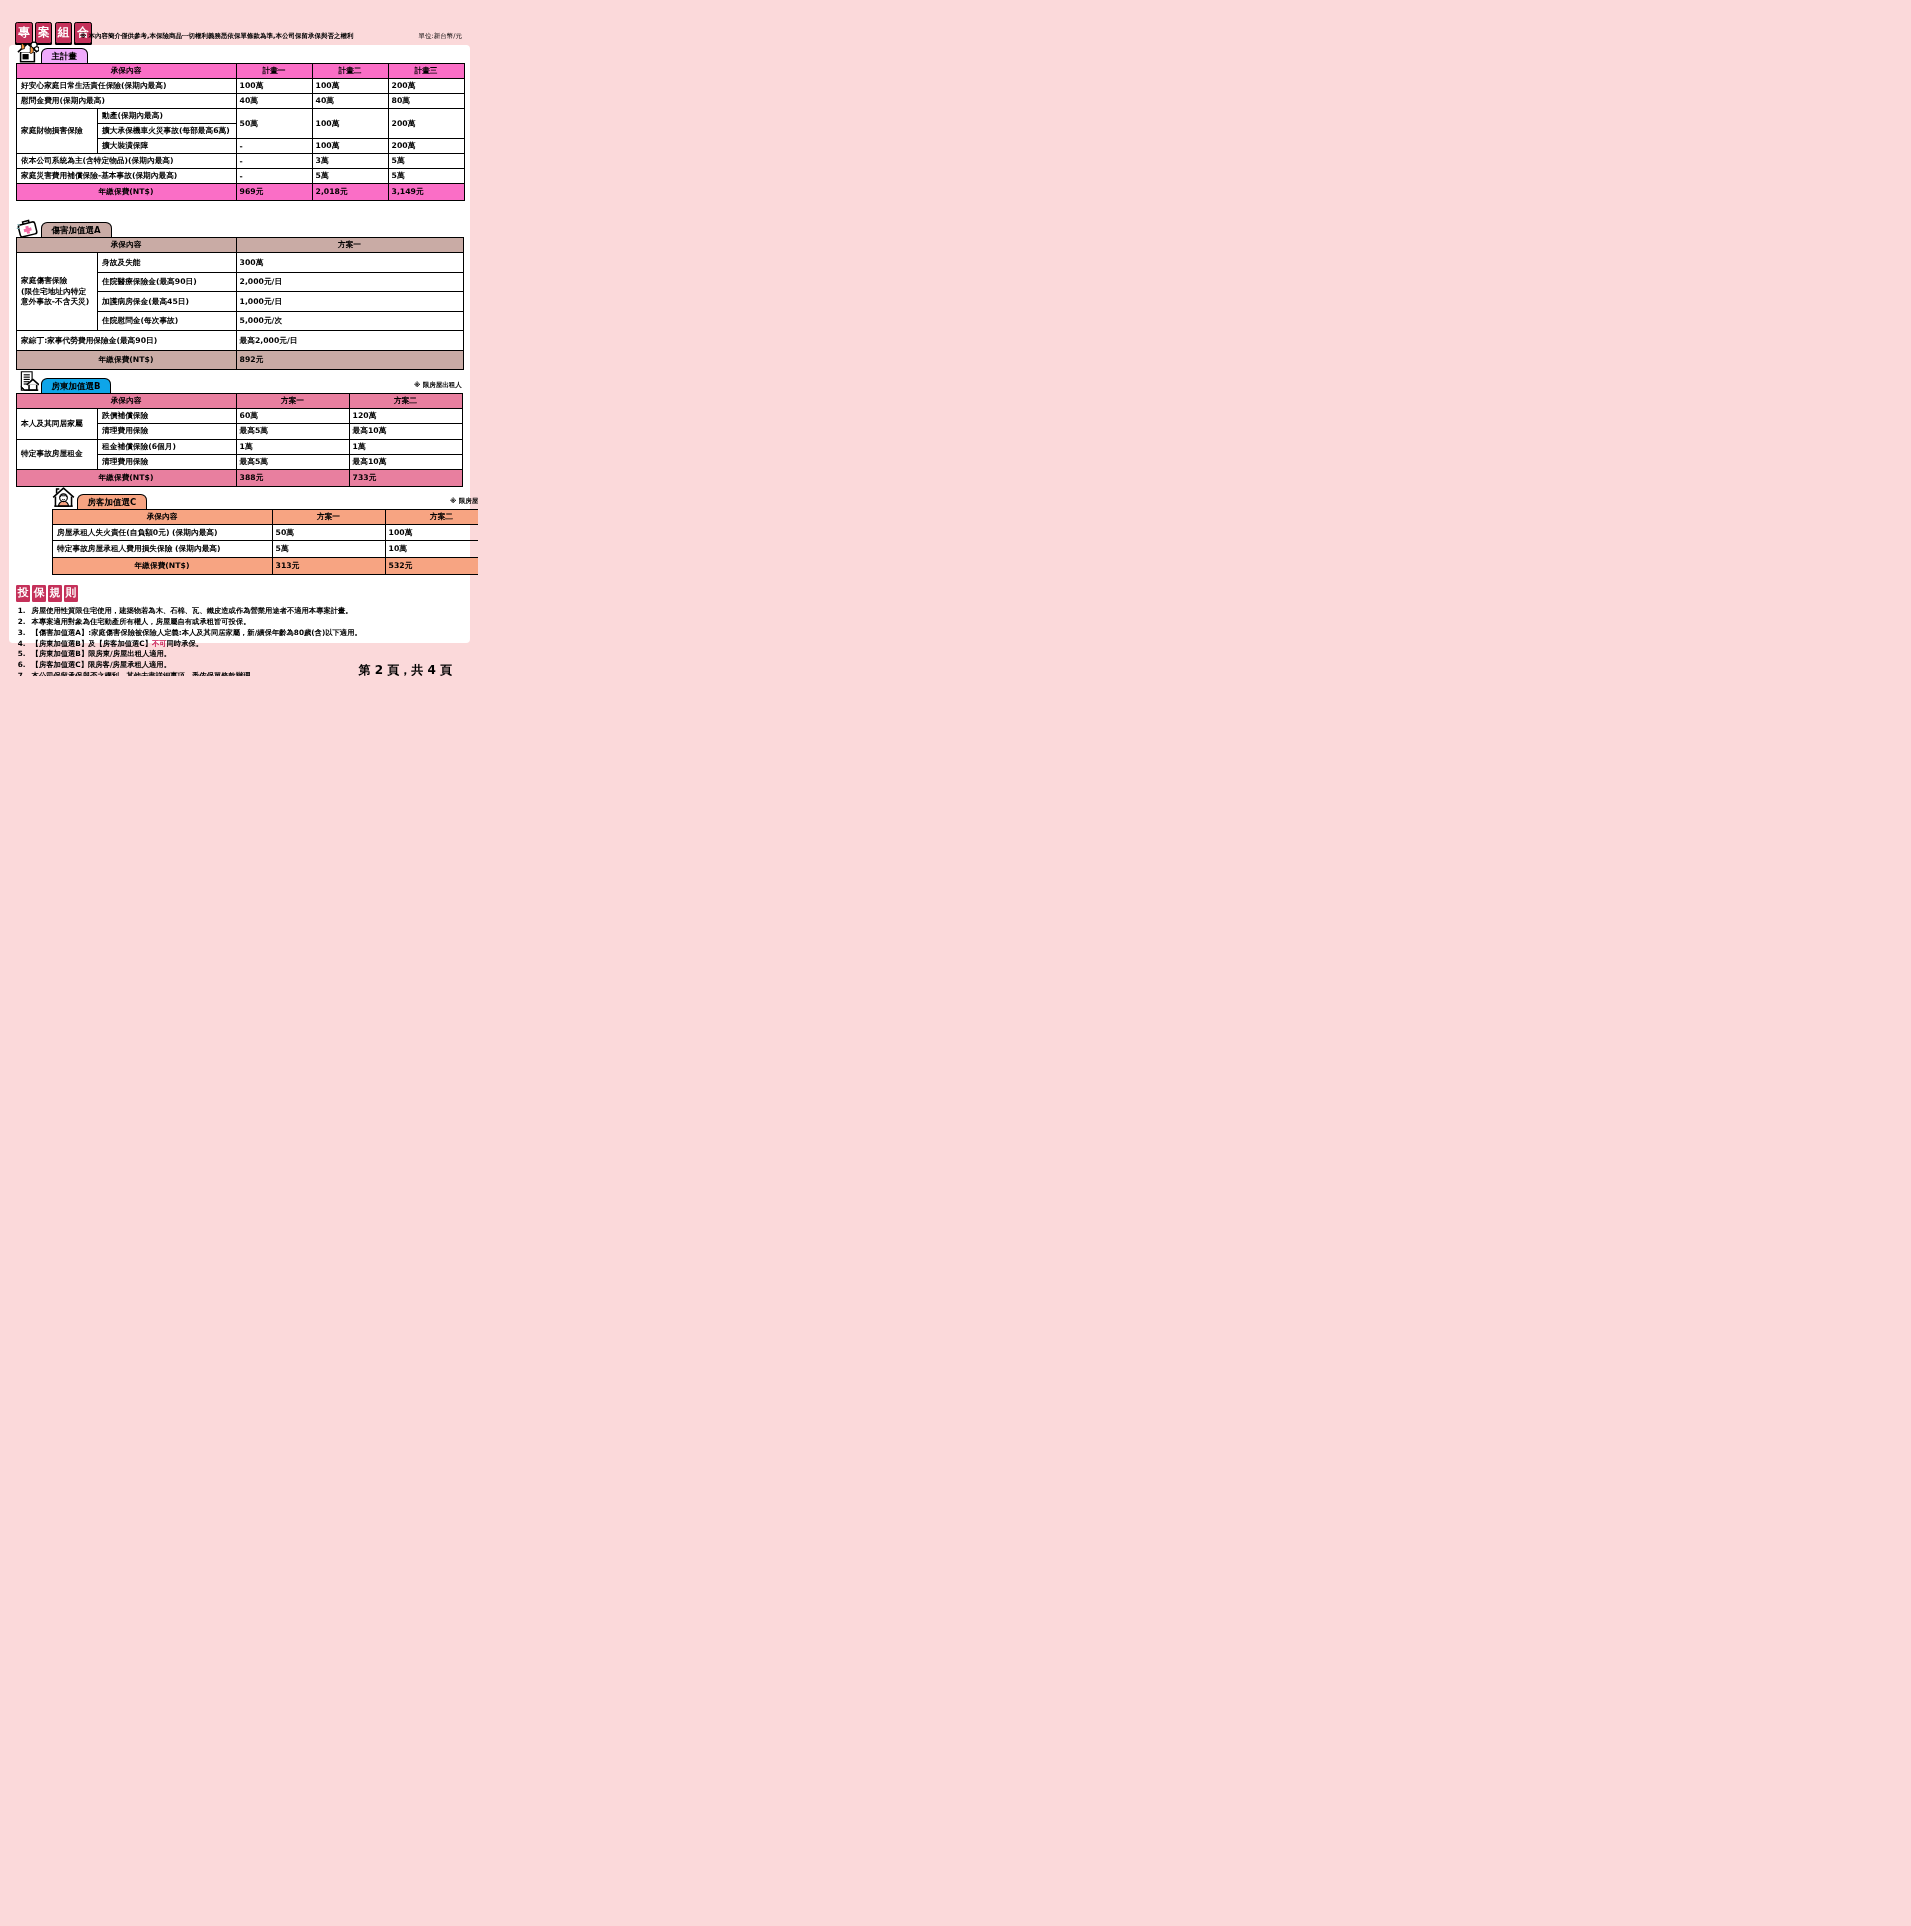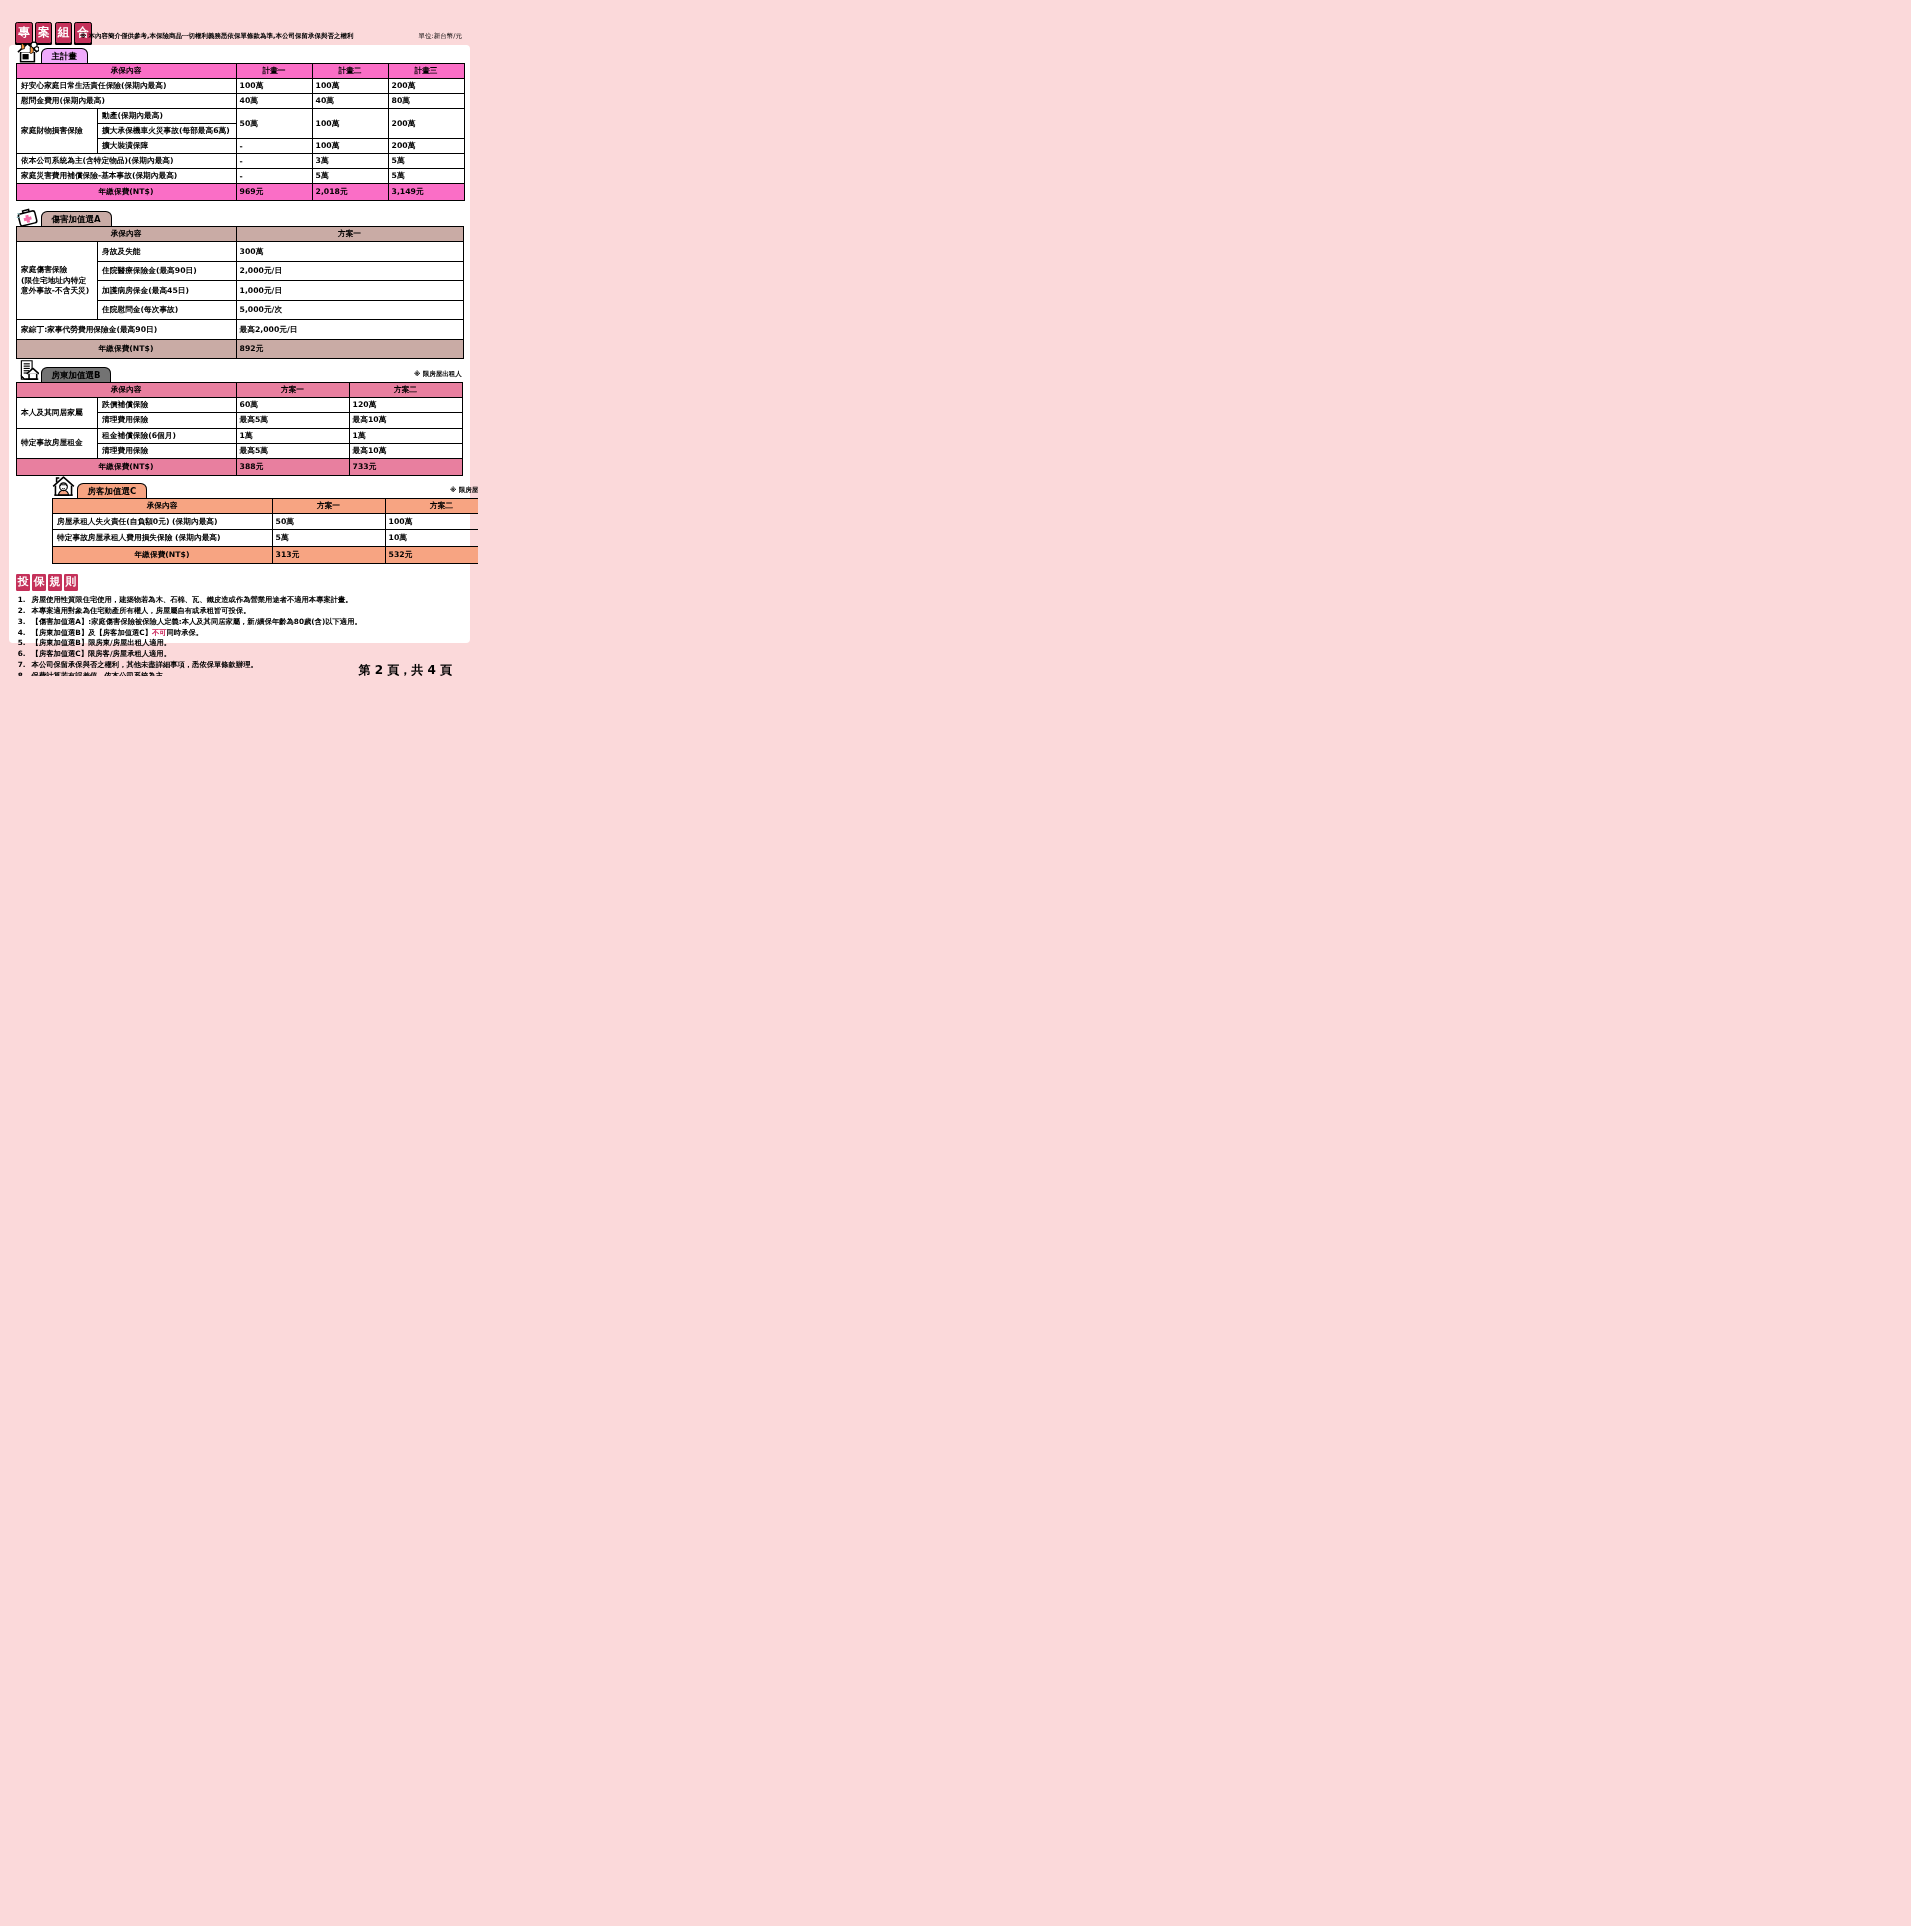"傷害加值選A" .mt2 { margin-top: 11px -> 22px }
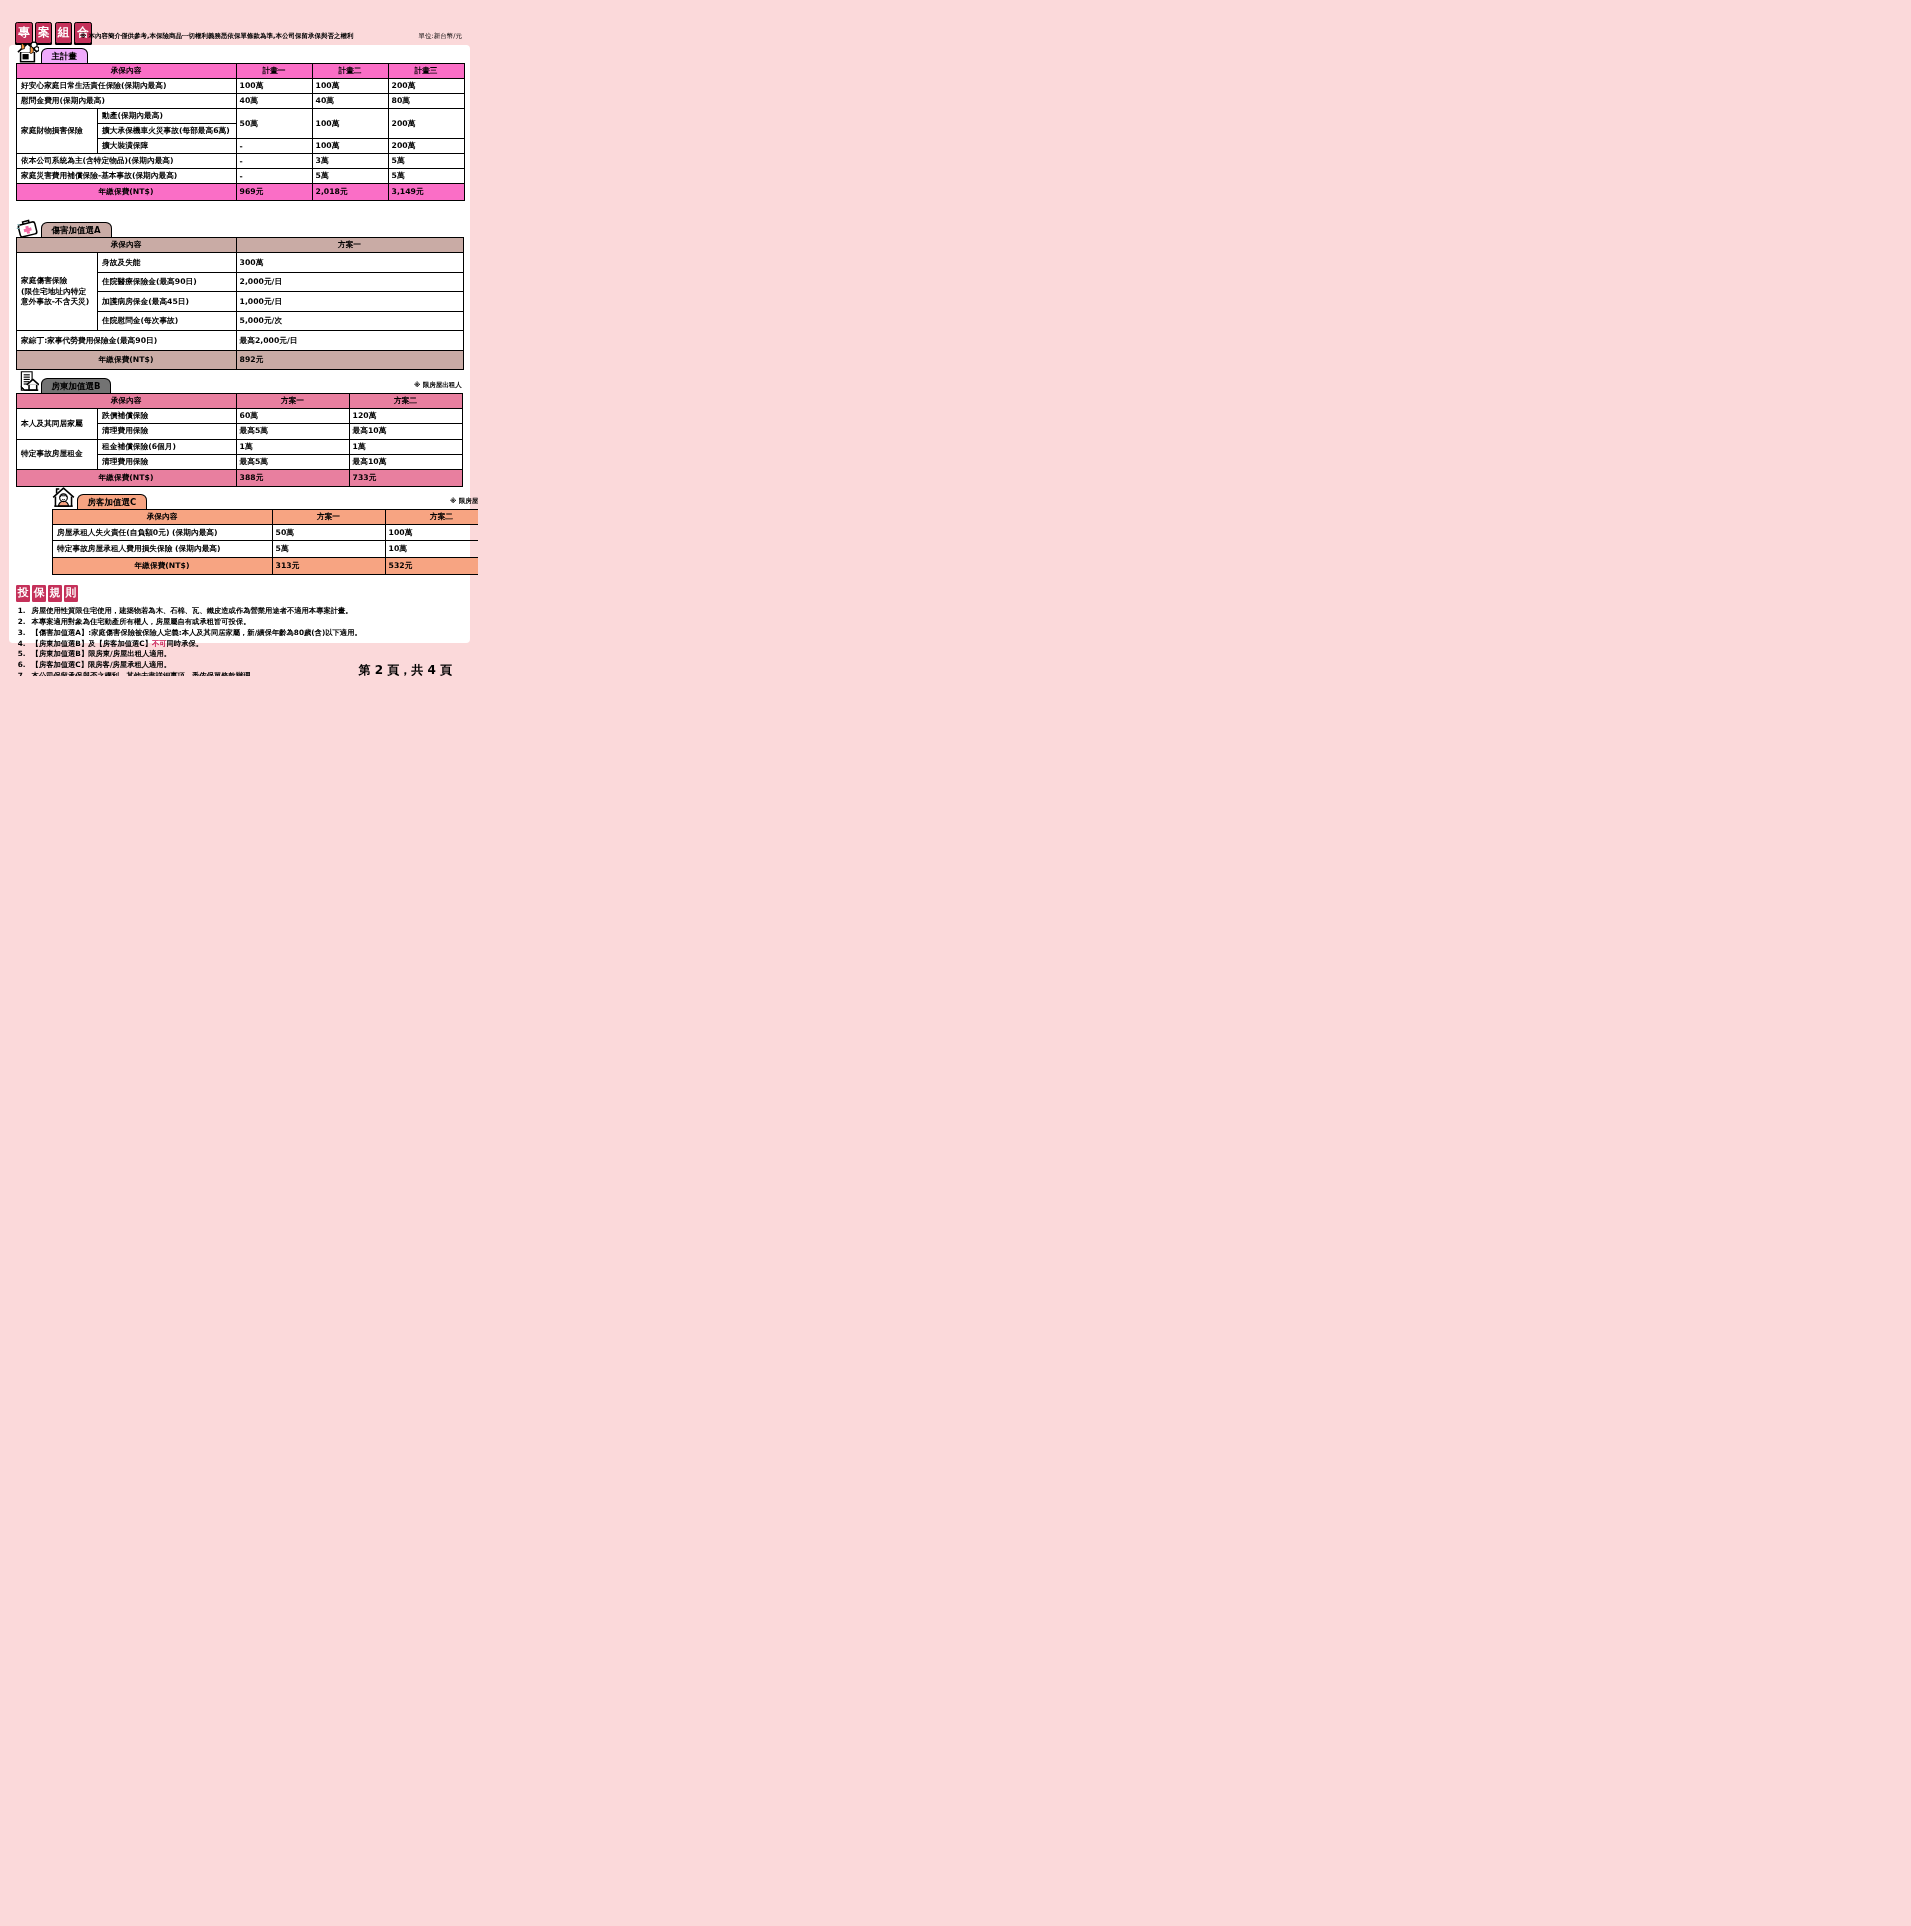"房東加值選B" .tab-b { background: #737373 -> #0ea5e9 }
